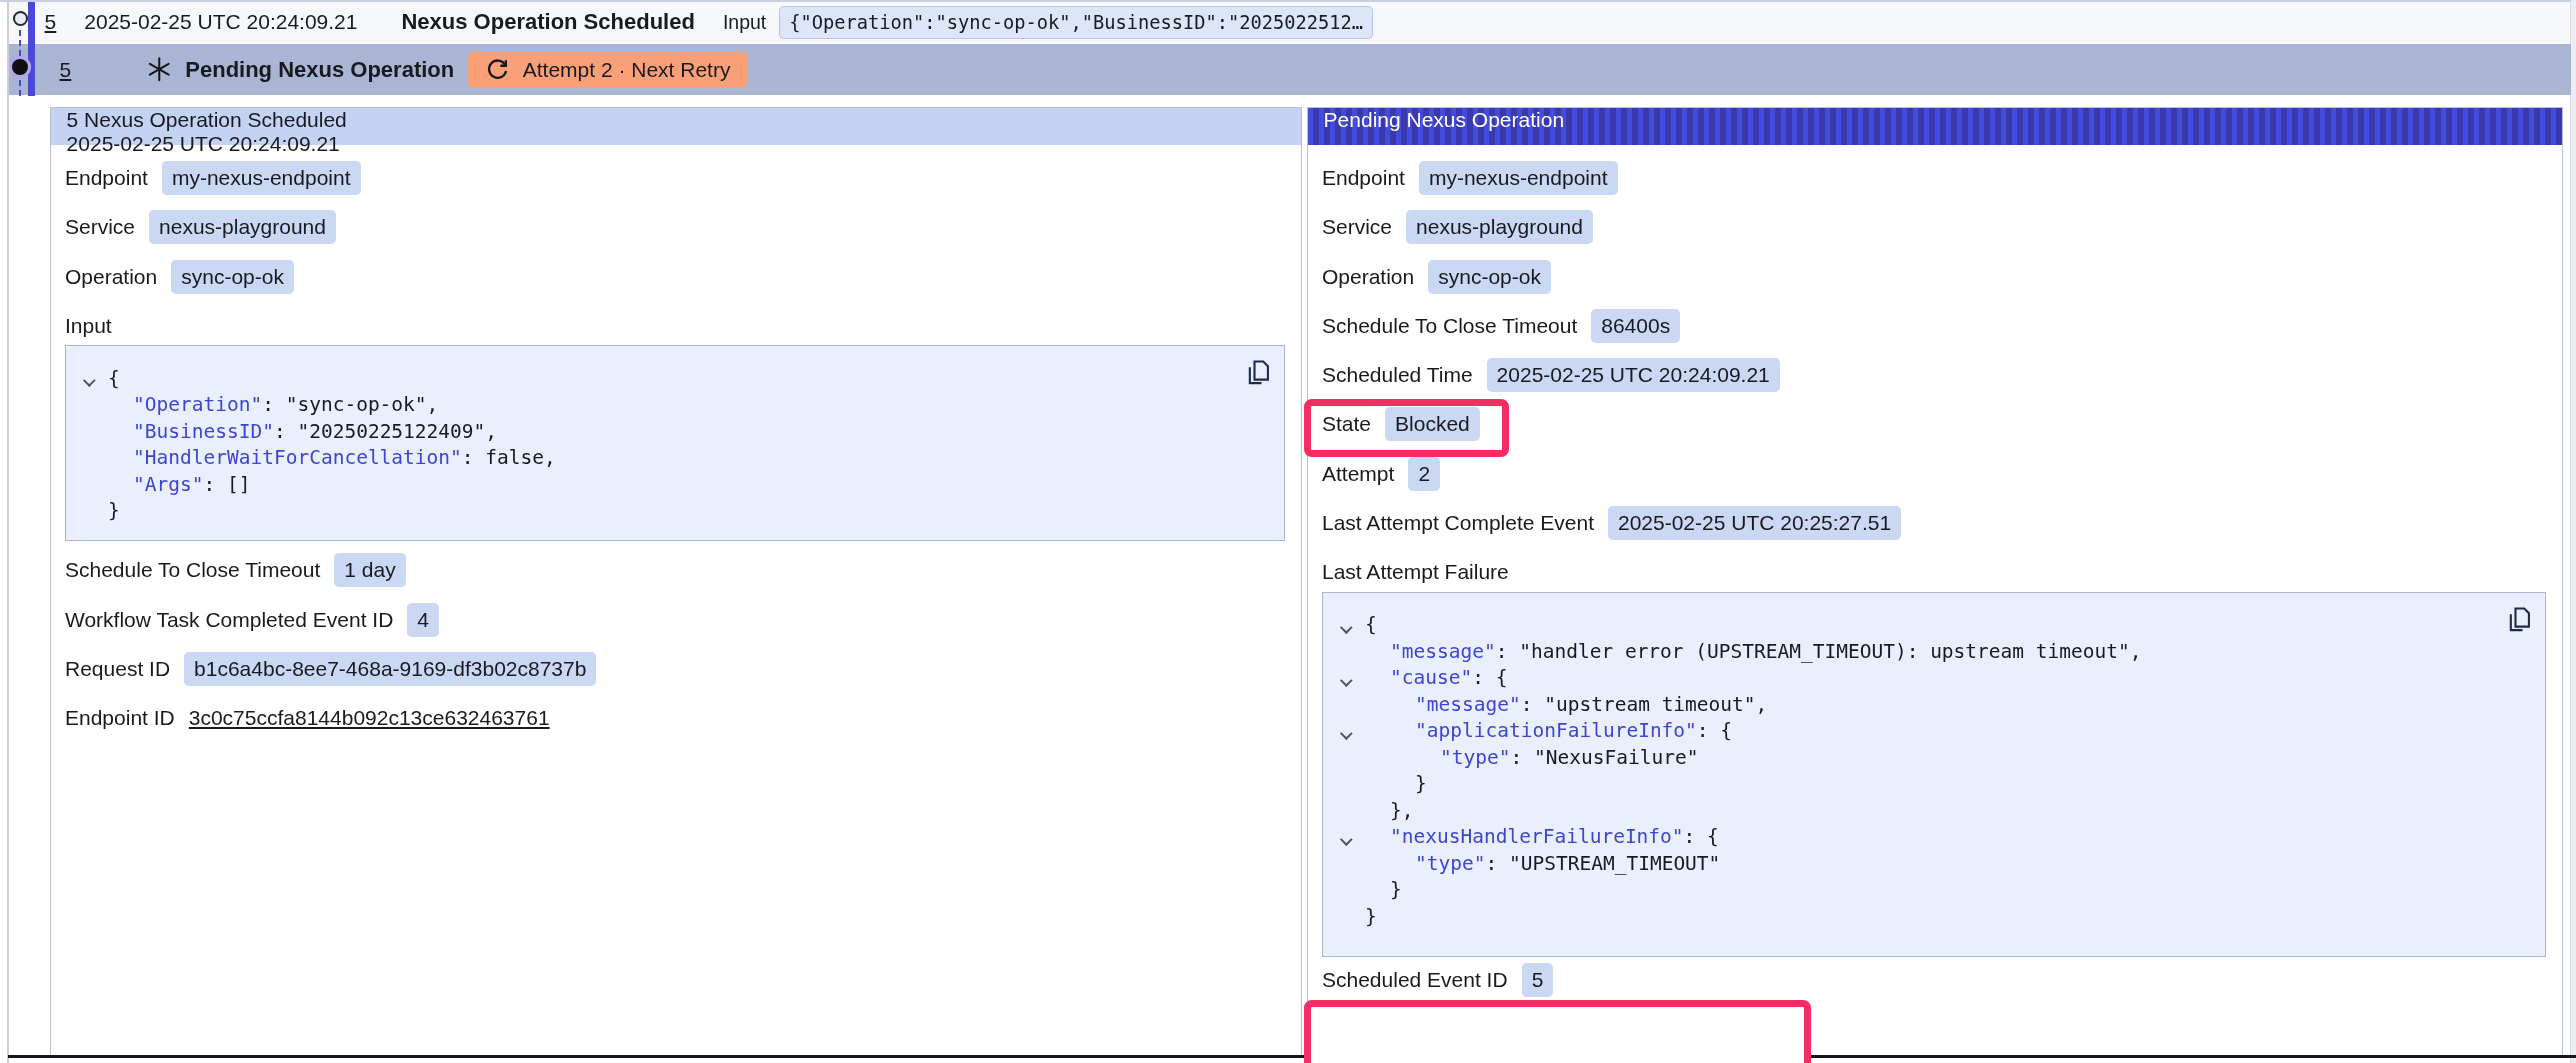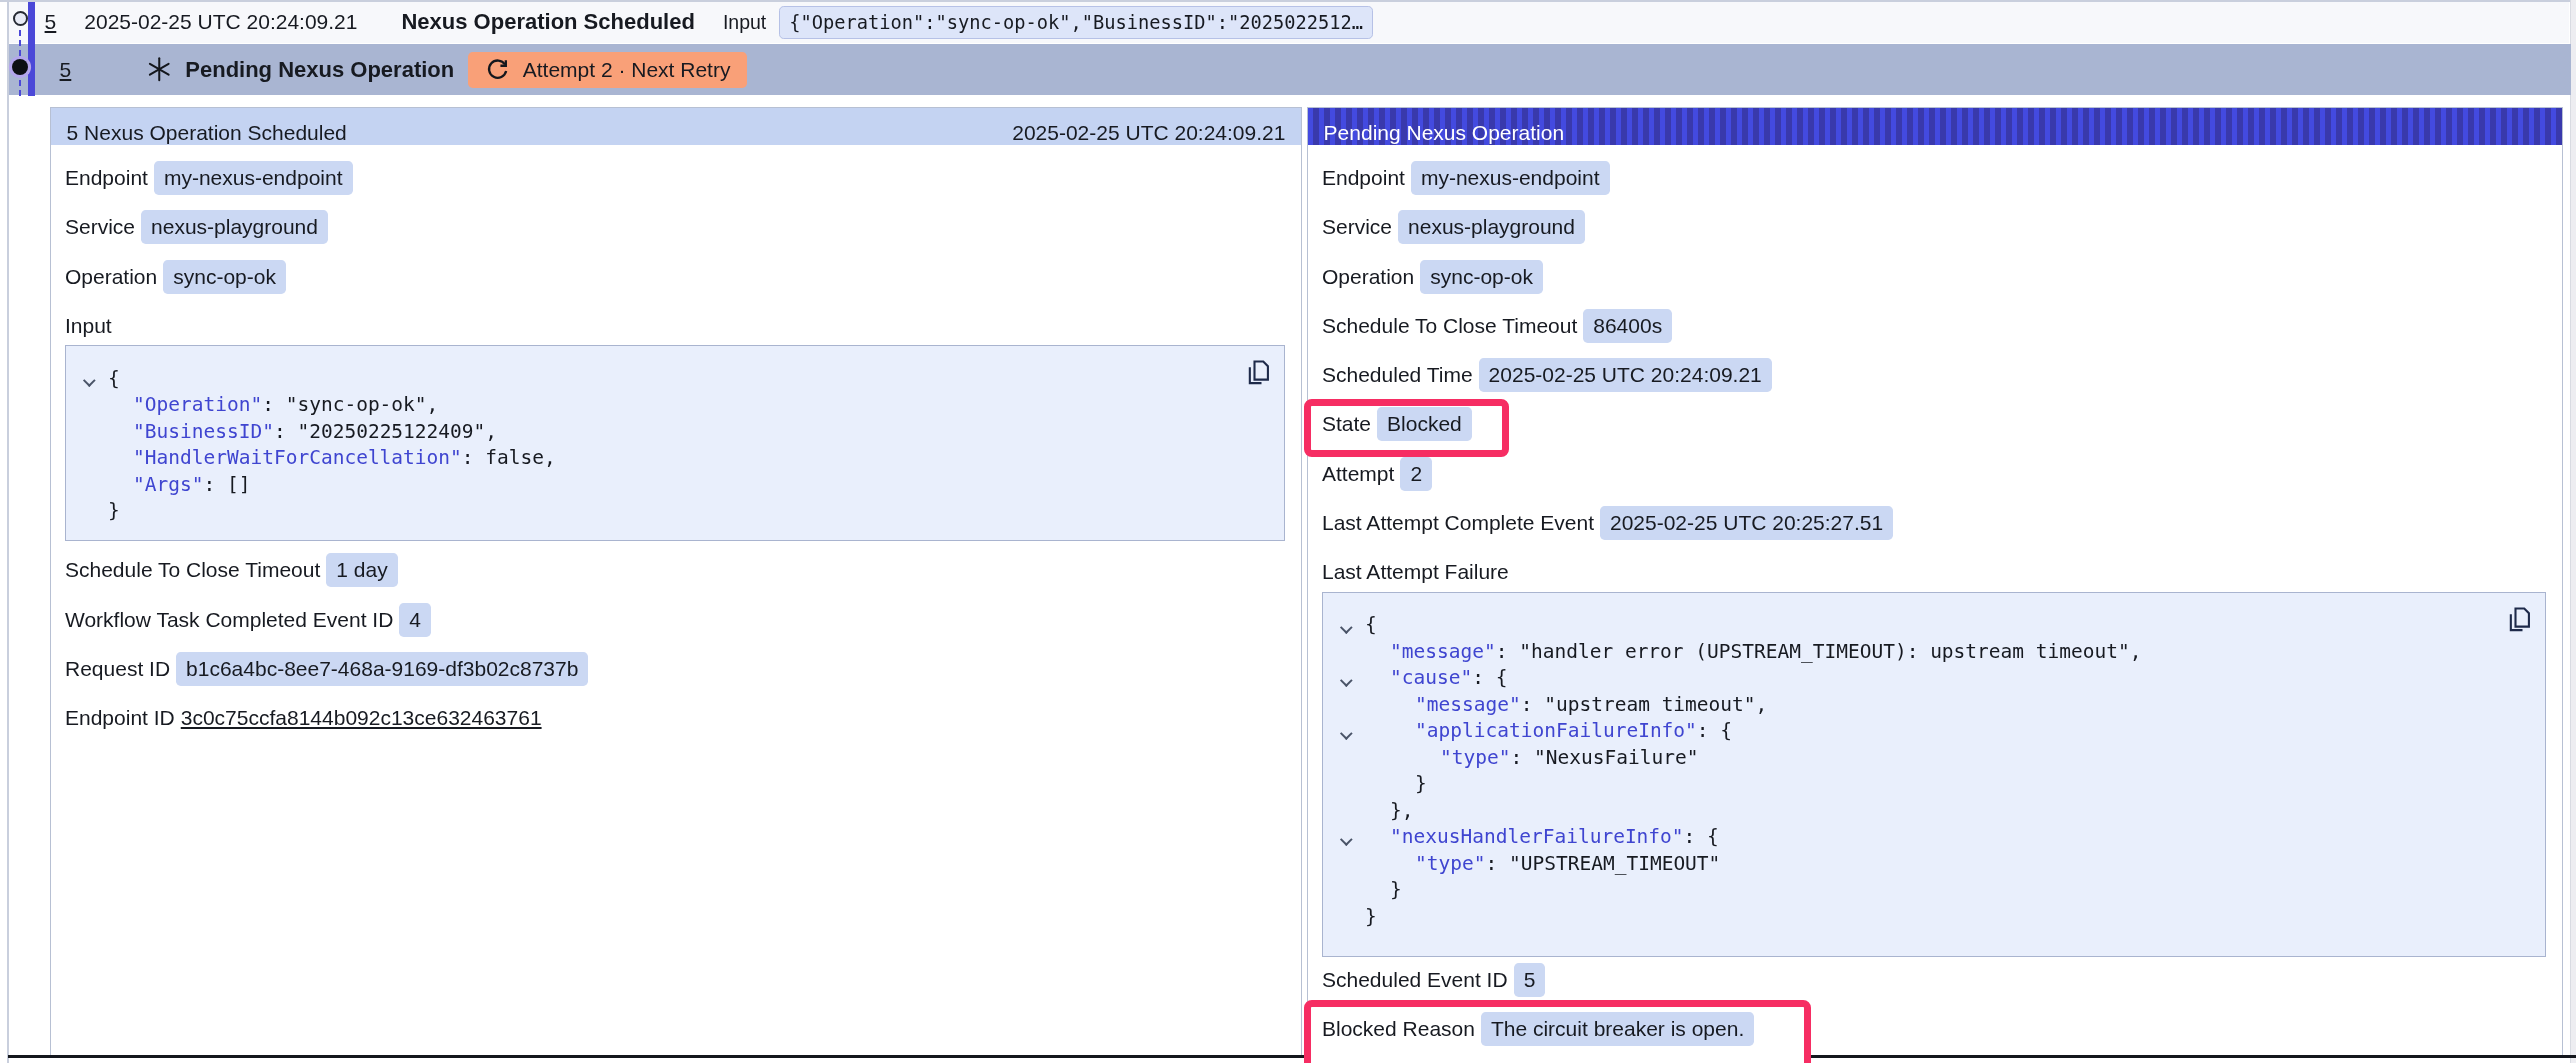"5 Nexus Operation Scheduled" .panel-hdr { align-items: flex-end -> flex-start; flex-direction: none -> column }
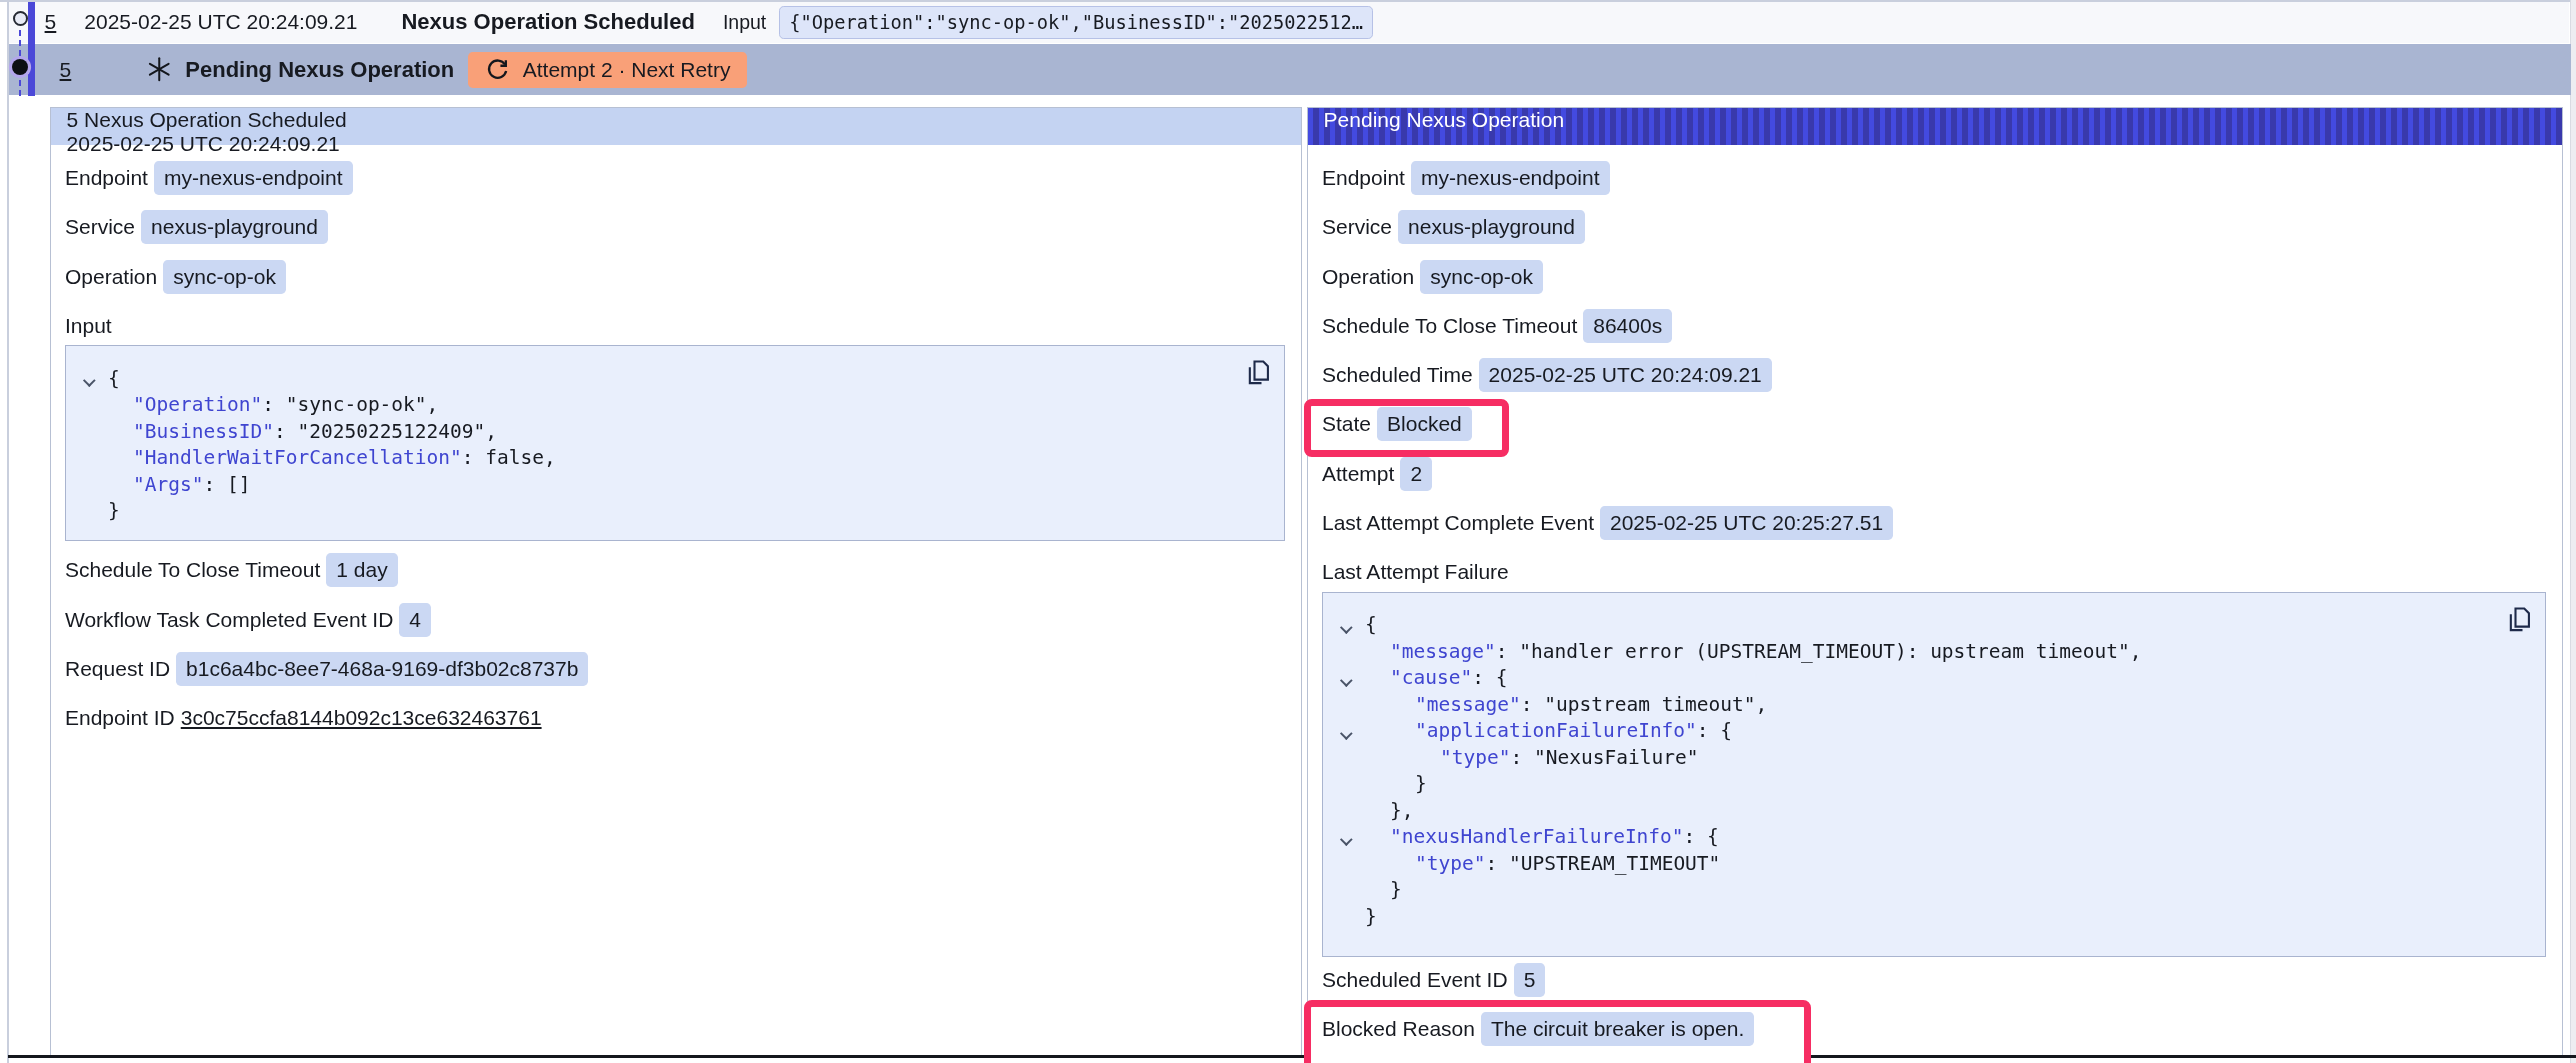"Endpoint" .frow { gap: 6px -> 14px }
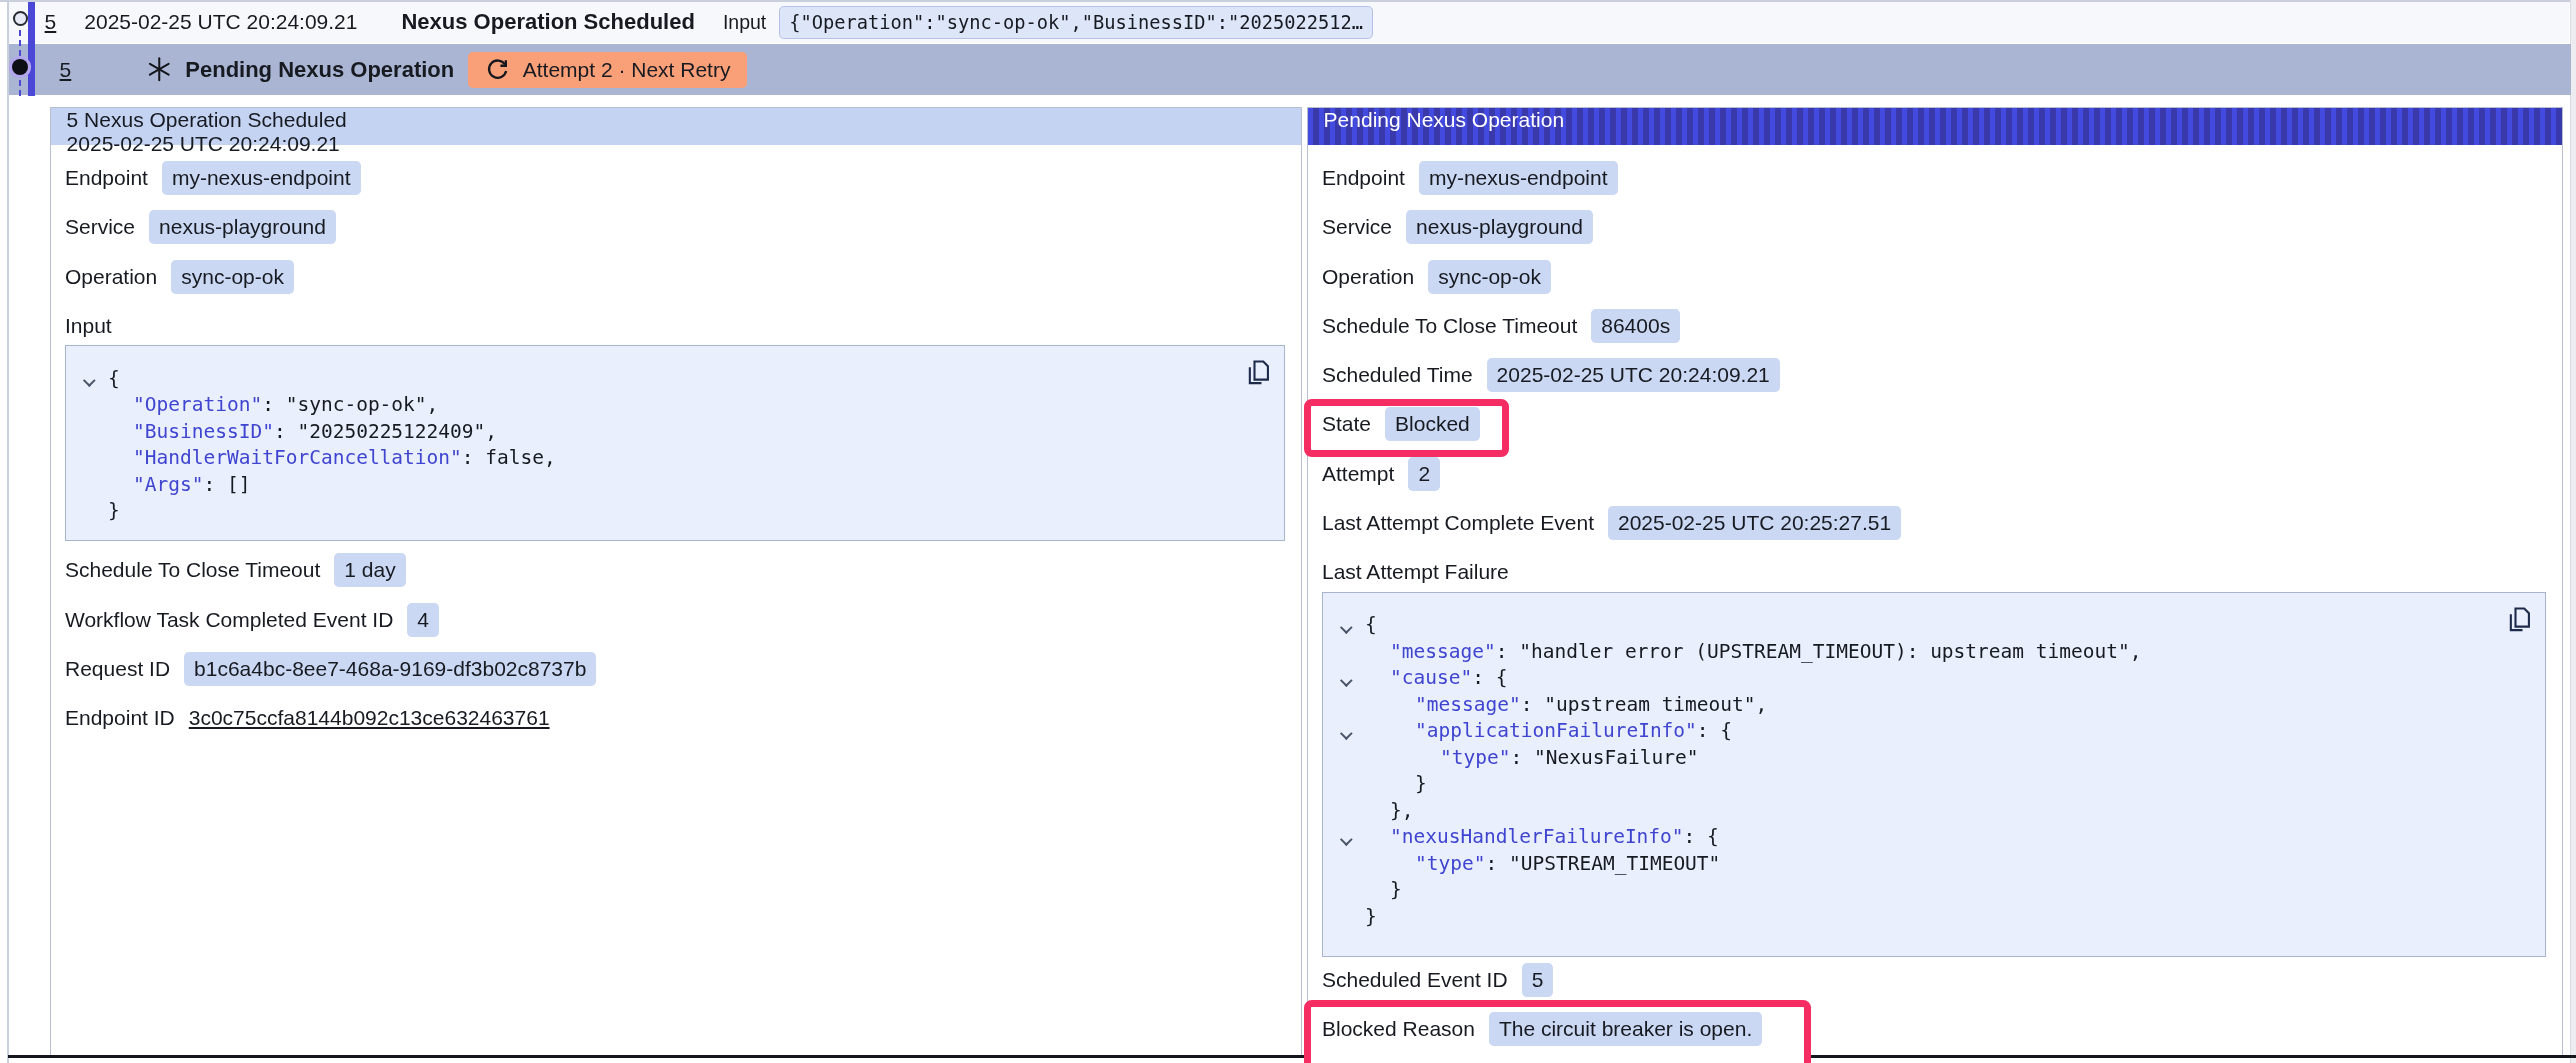"Blocked Reason" div.frow { html: <div> <span>Blocked Reason</span> <span>The circuit breaker is open.</span> </div> -> none }
